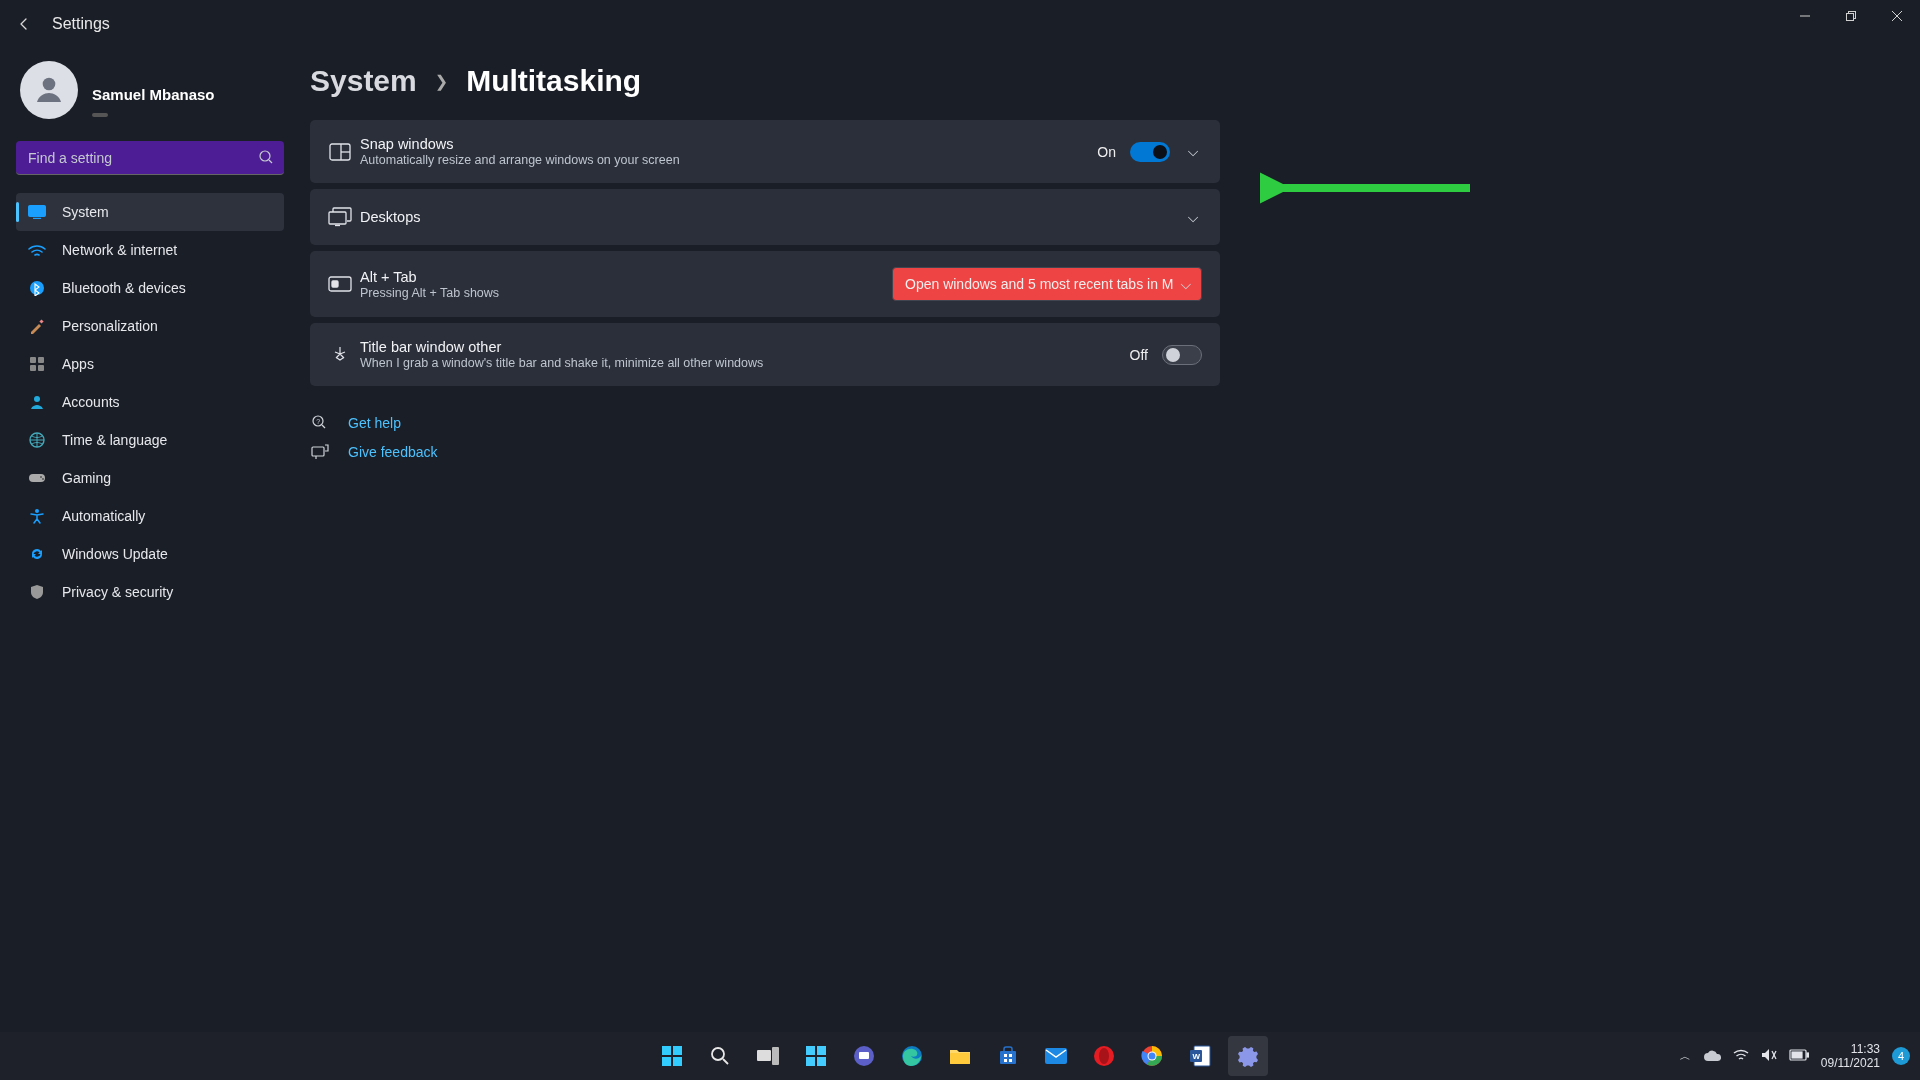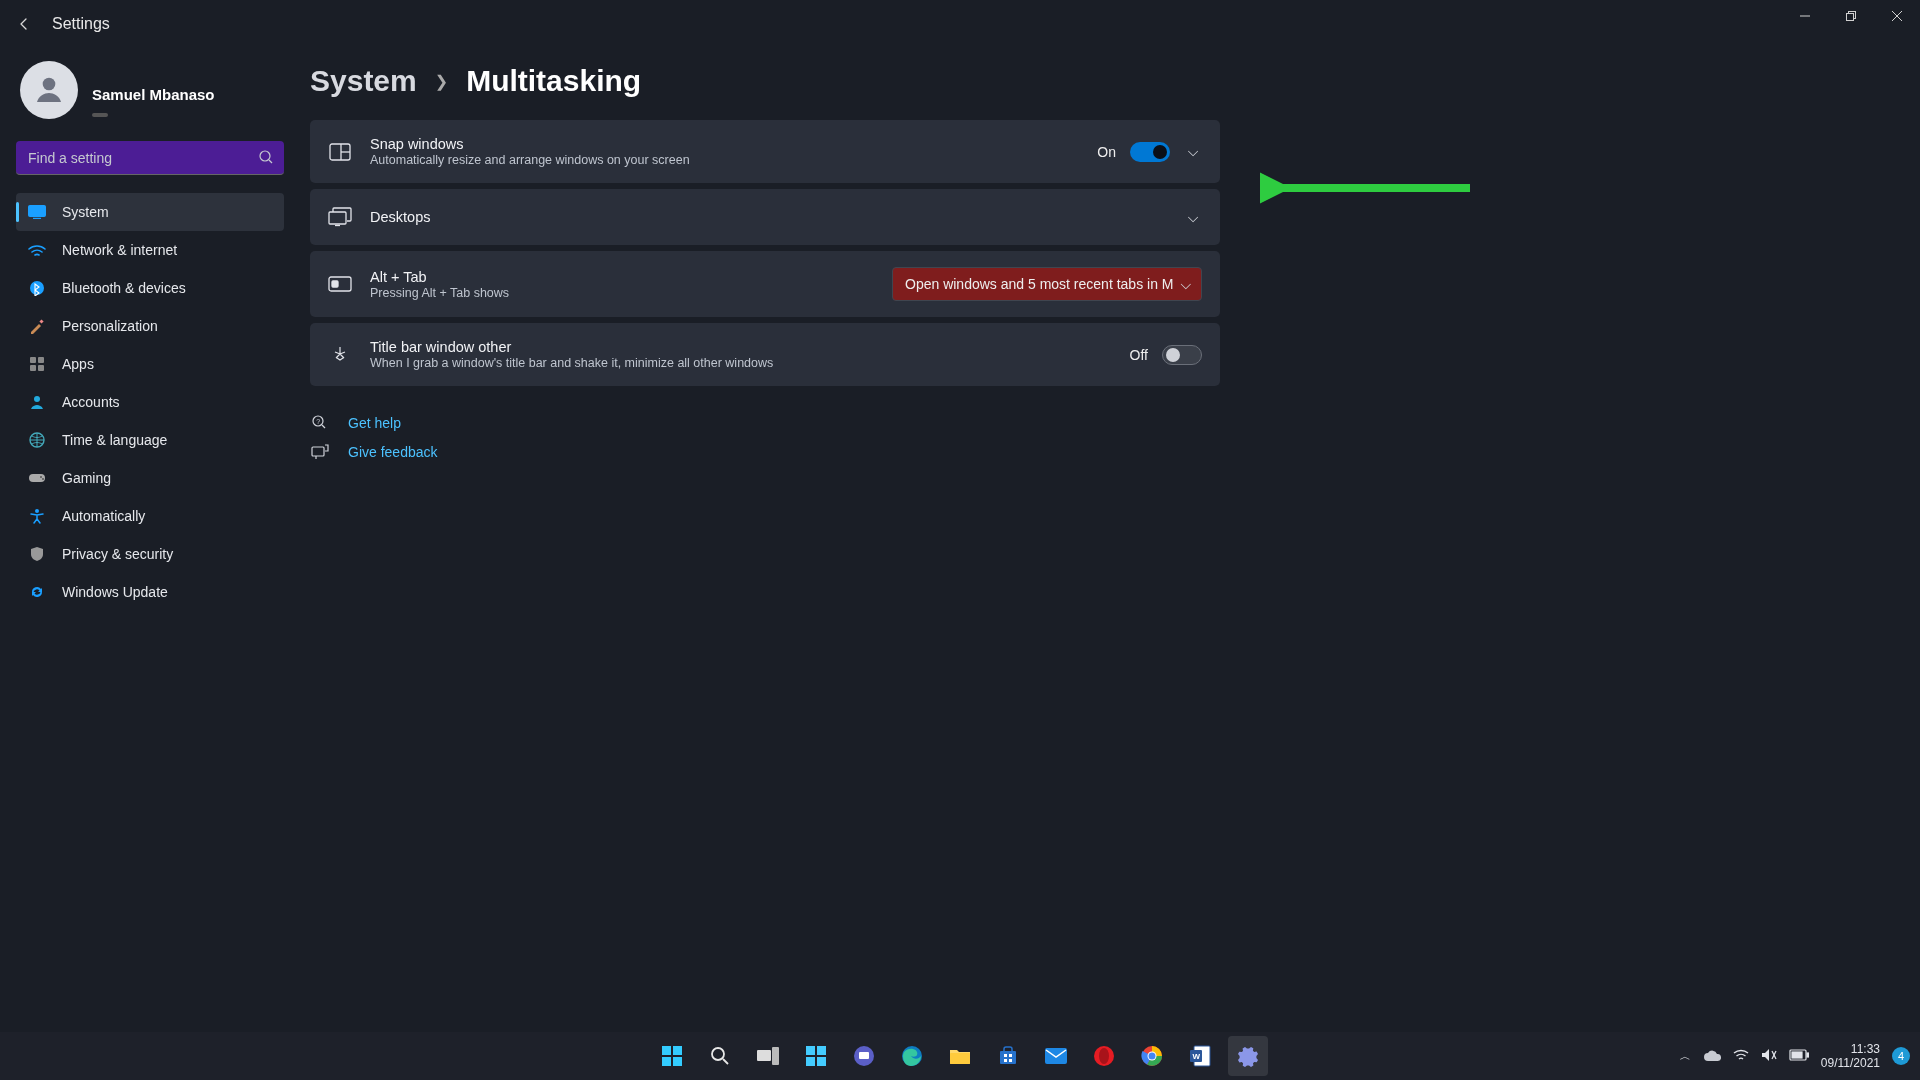"Snap windows" .row { gap: 18px -> 8px }
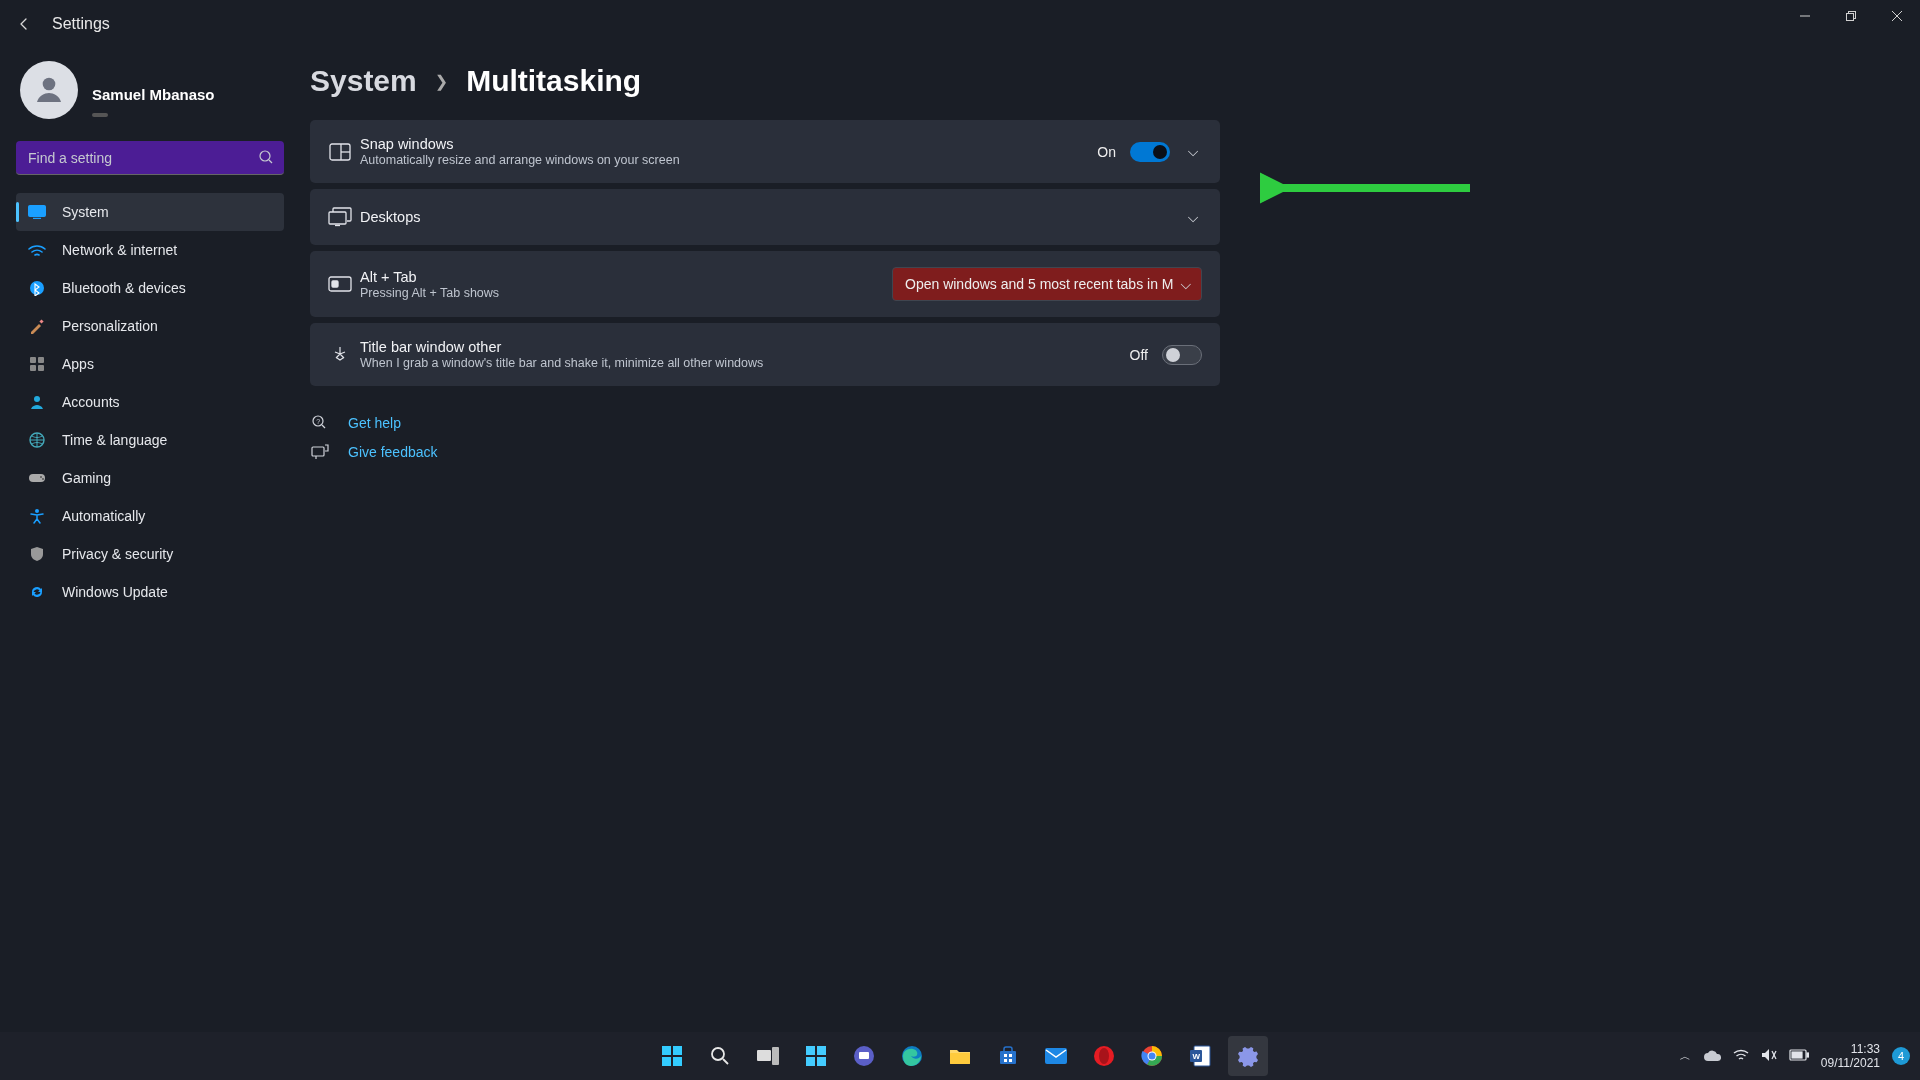"Open windows and 5 most" .select { background: #7f1d1d -> #ef4444 }
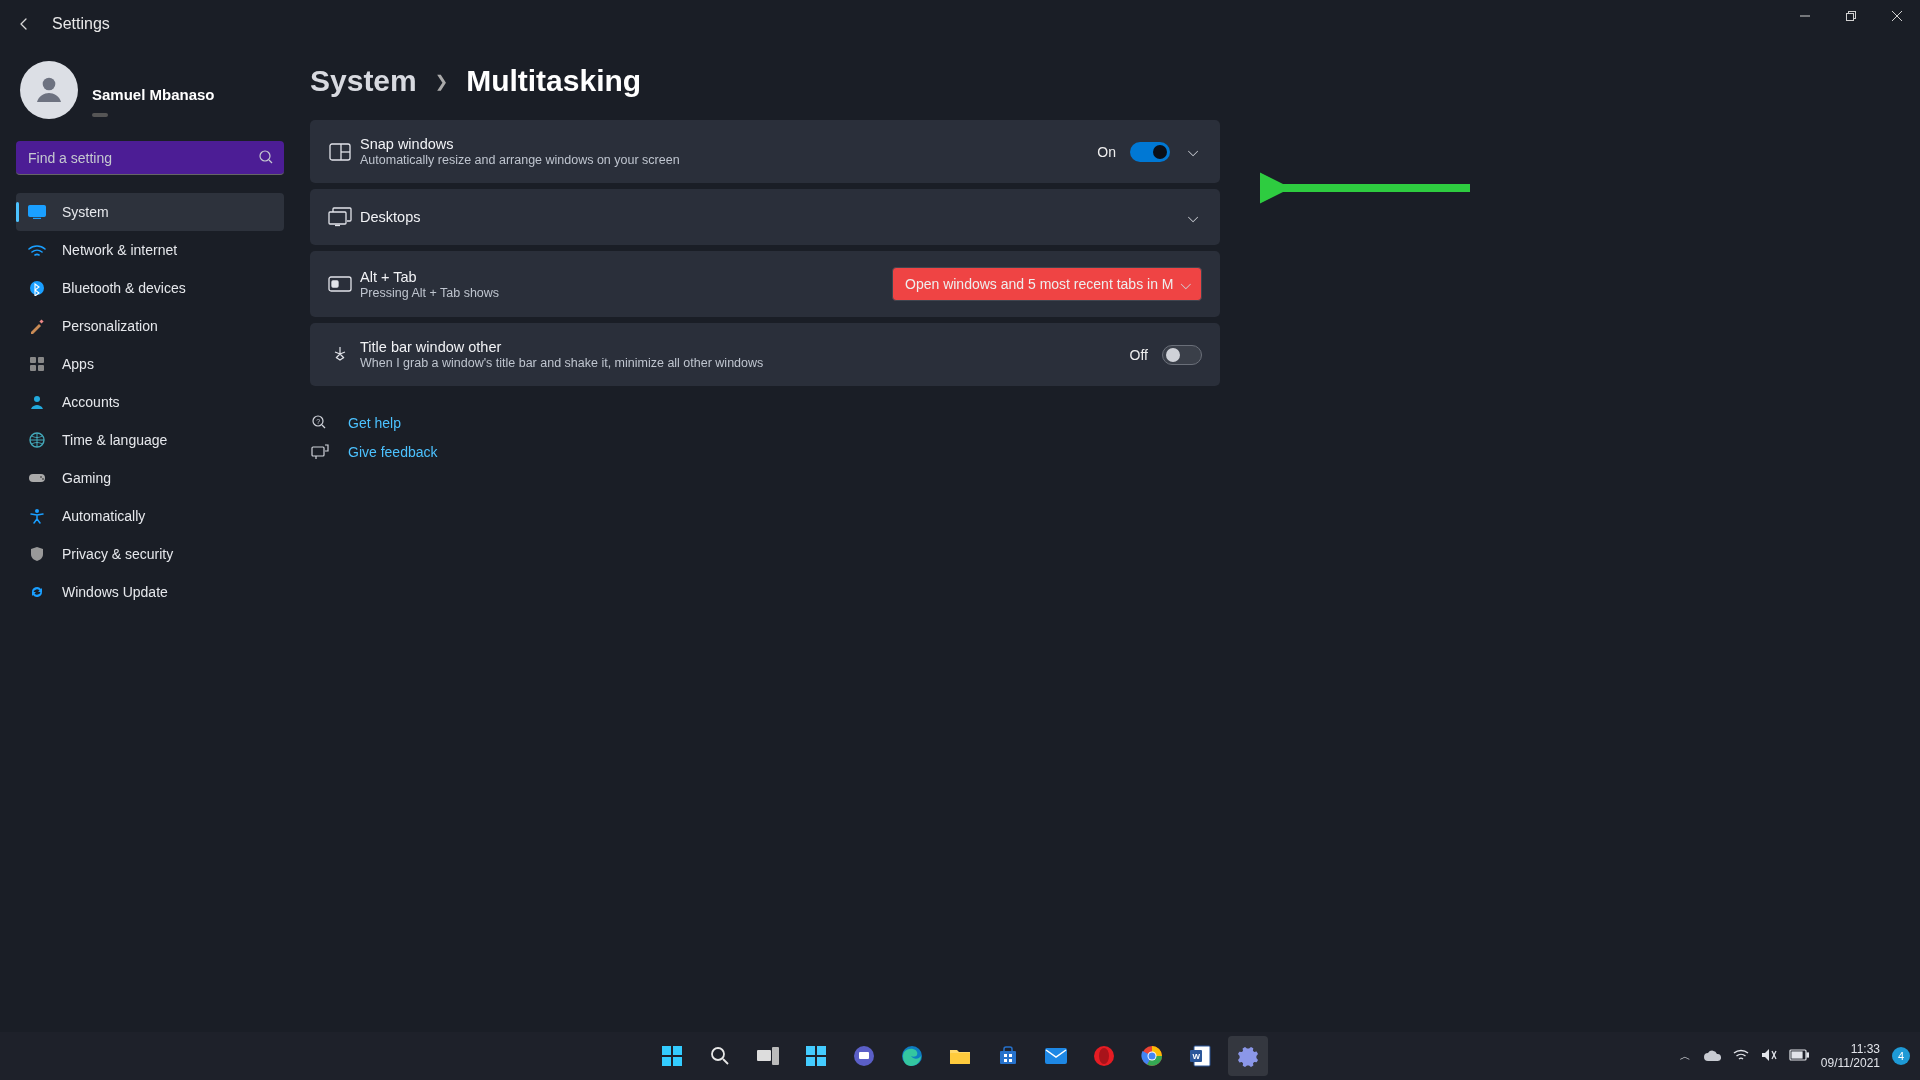"Privacy & security" li { order: before "Windows Update" -> after "Windows Update" }
